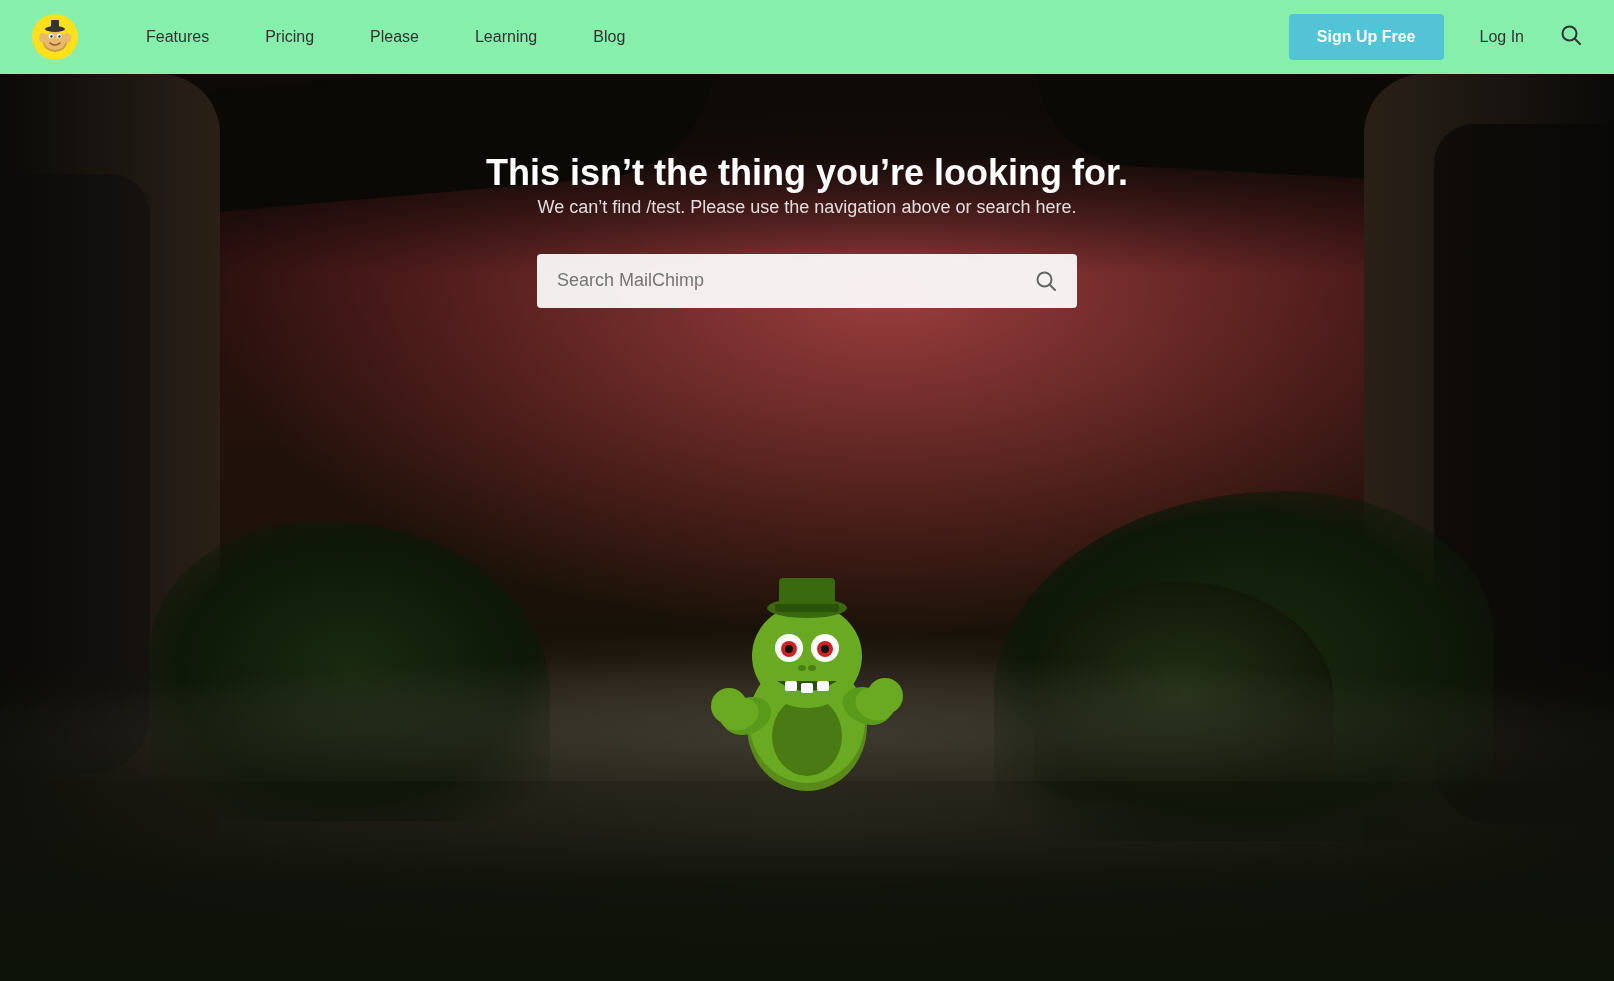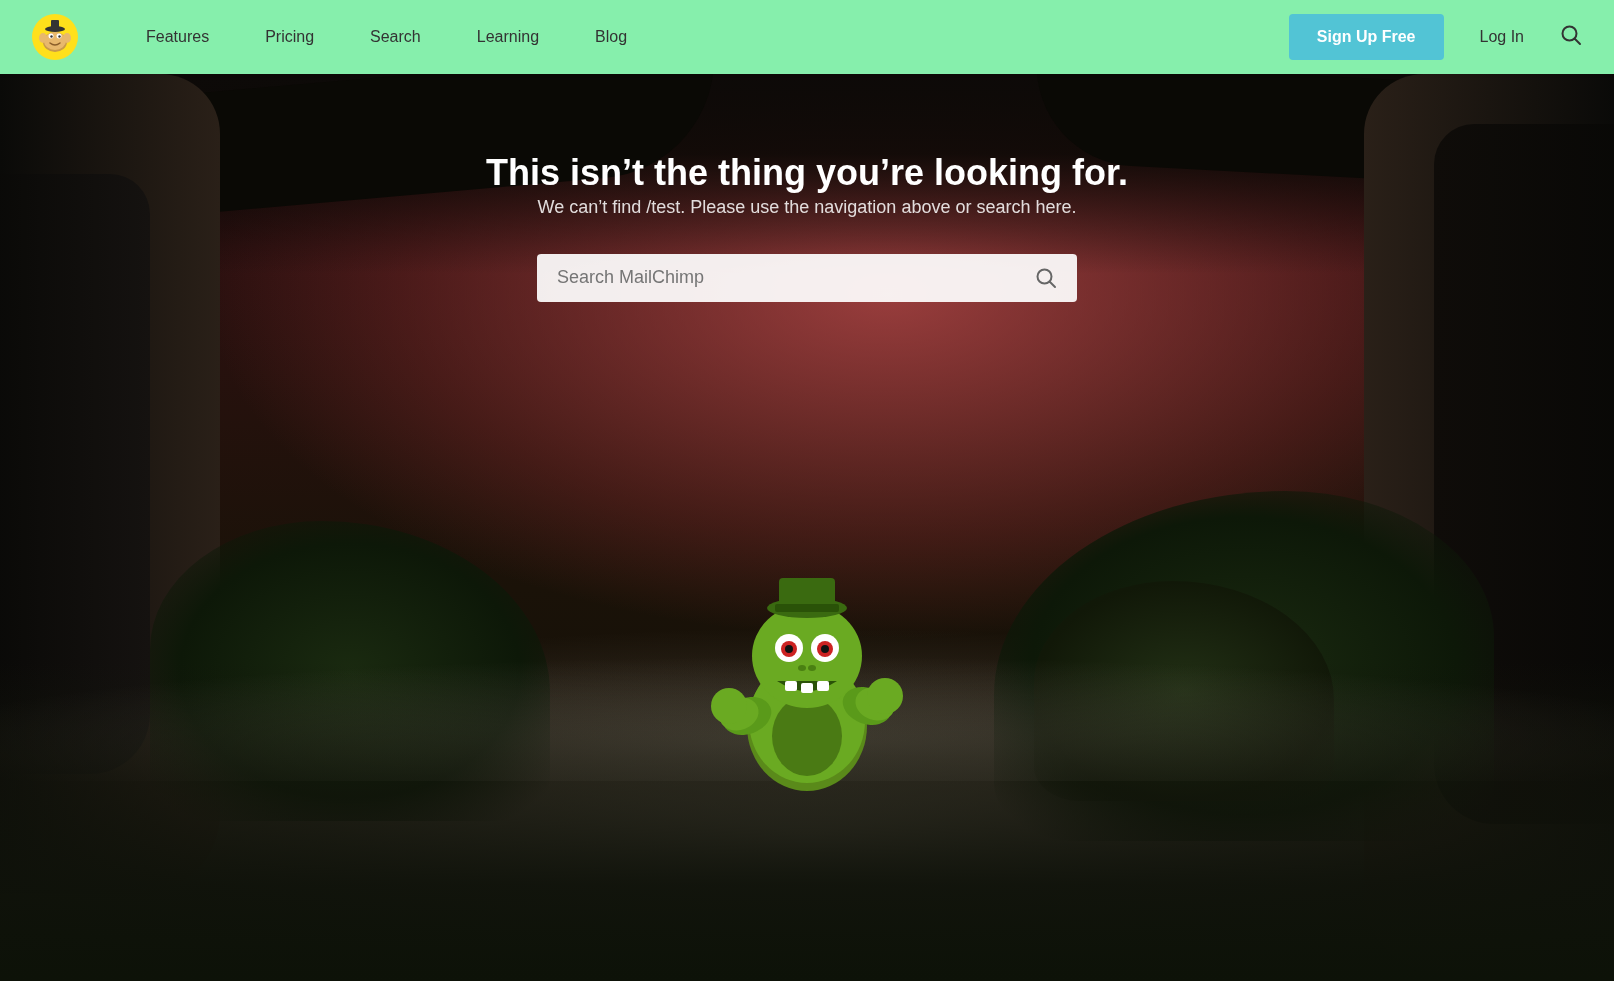"Search" a.nav-item { text: Search -> Please }
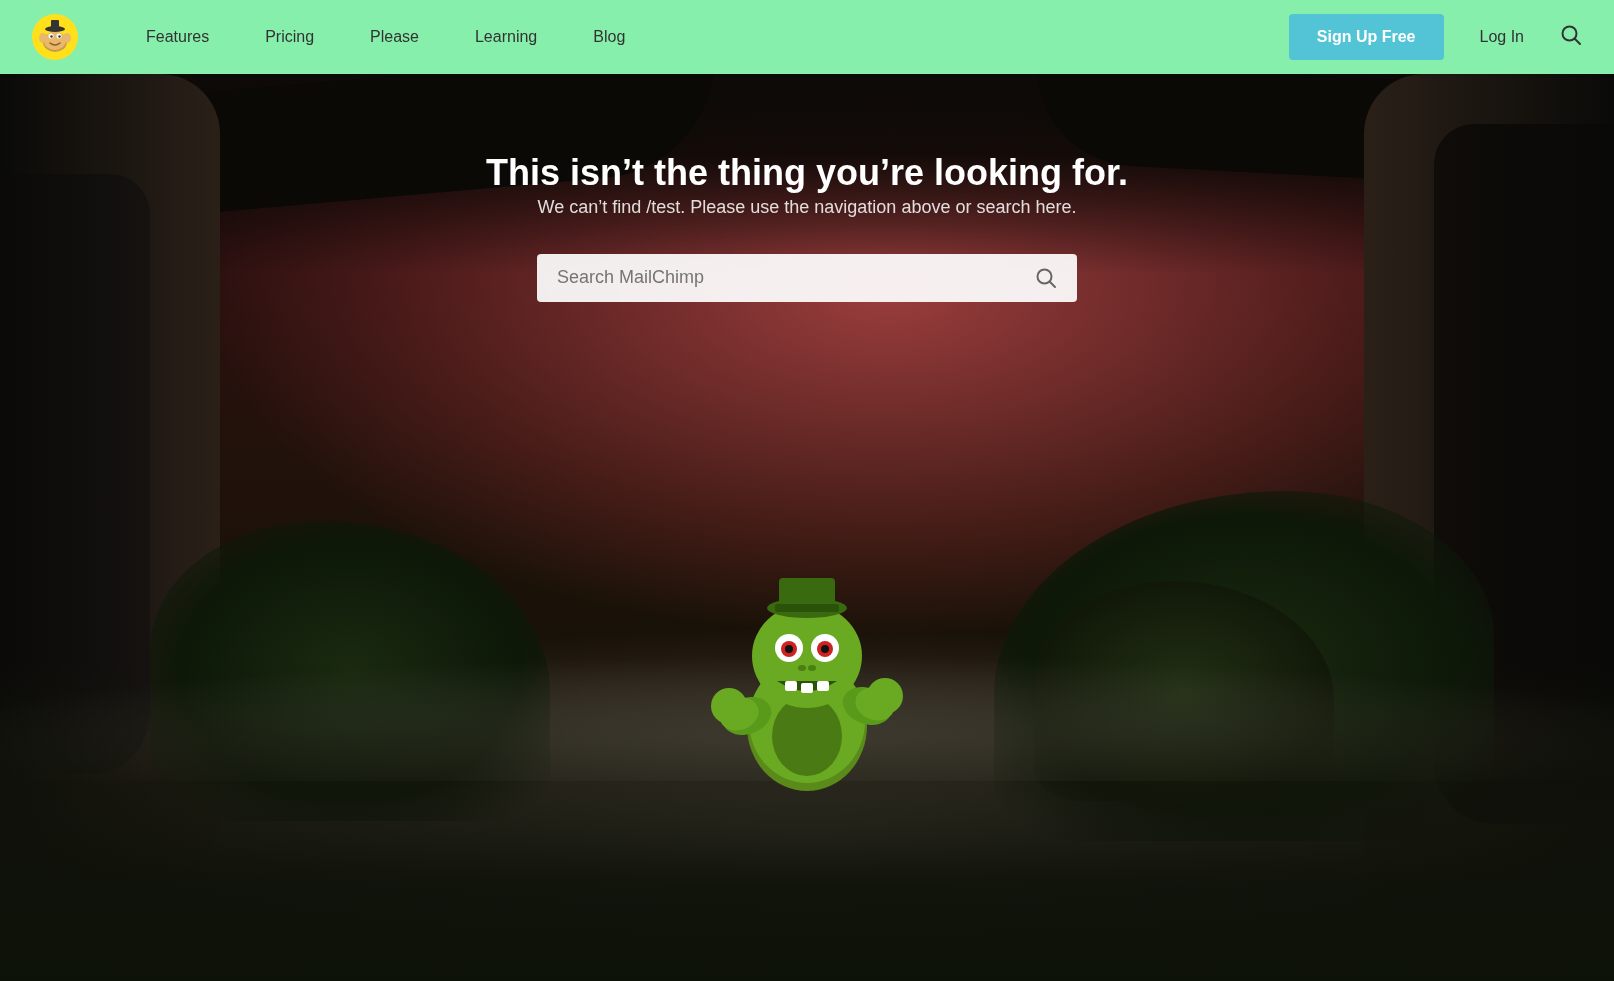"Search MailChimp" .search-container { height: 48px -> 54px }
